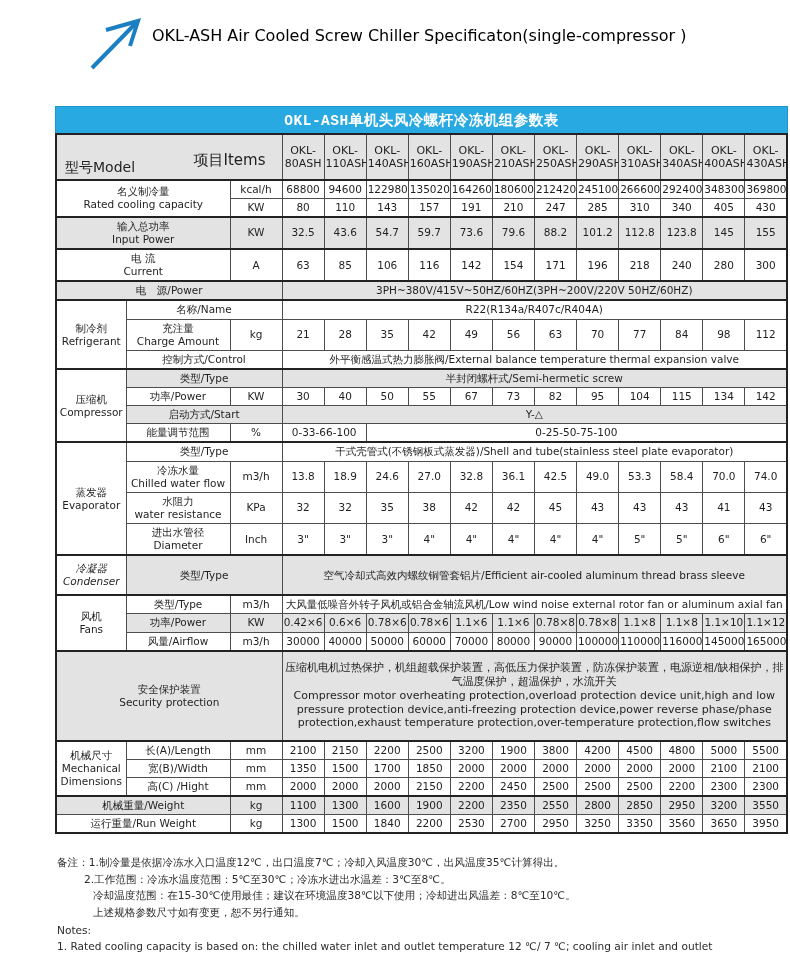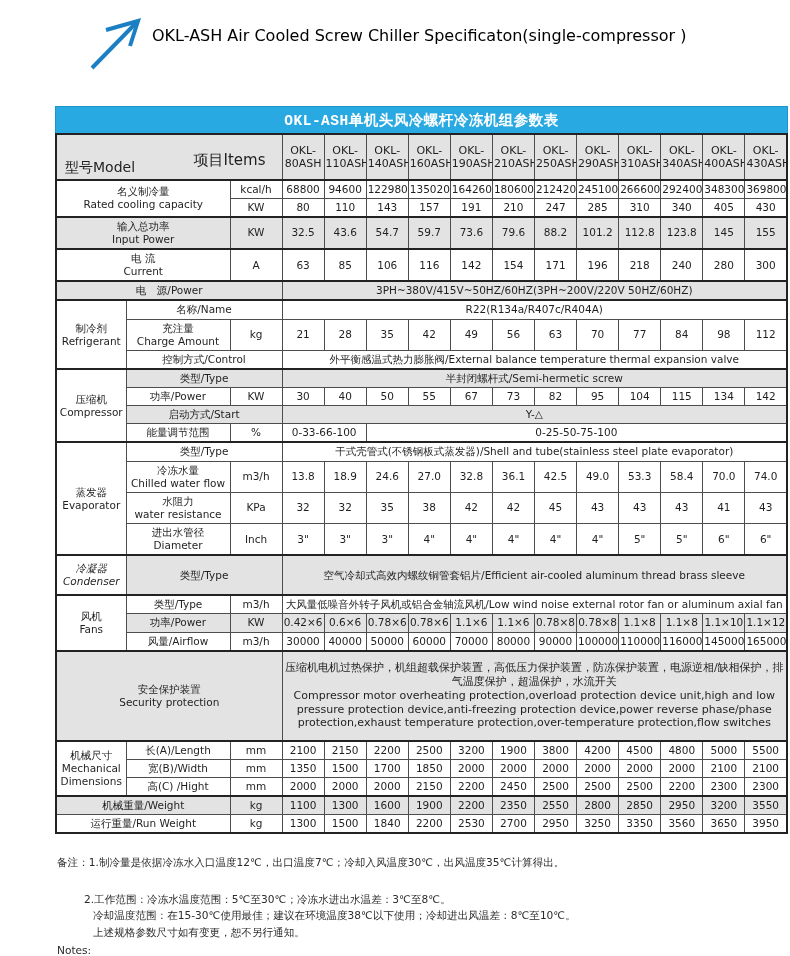"2.工作范围：冷冻水温度范围：5℃至30℃；冷冻水进出水温差：3℃至8℃。" .ind1 { margin-top: 20px -> none }
